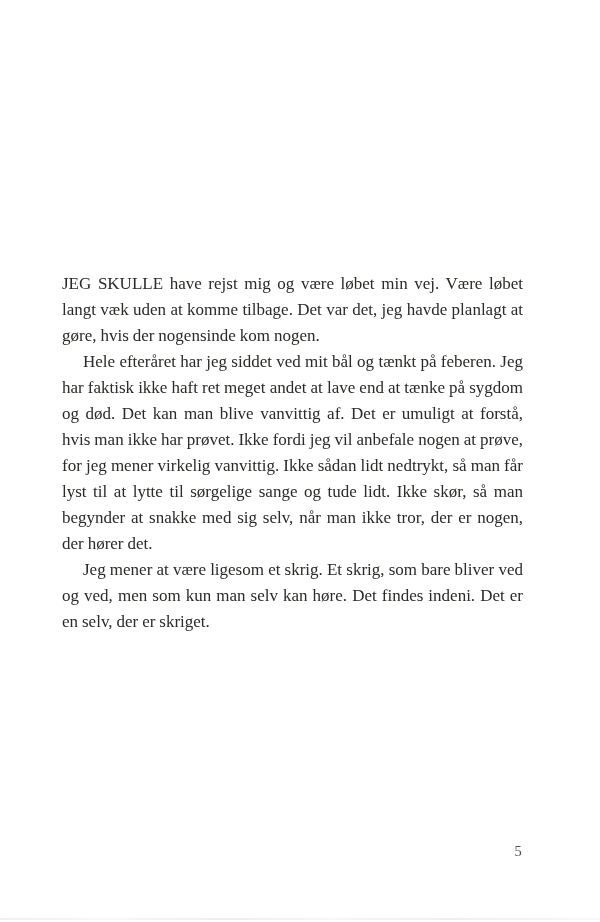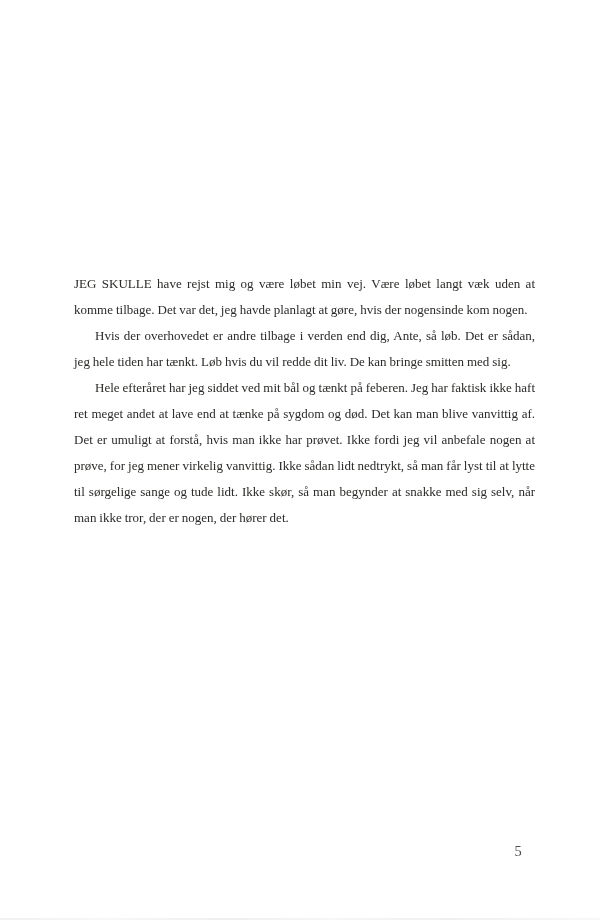"JEG SKULLE have rejst mig" .text-block { font-size: 13px -> 17px; margin-left: 12px -> none }
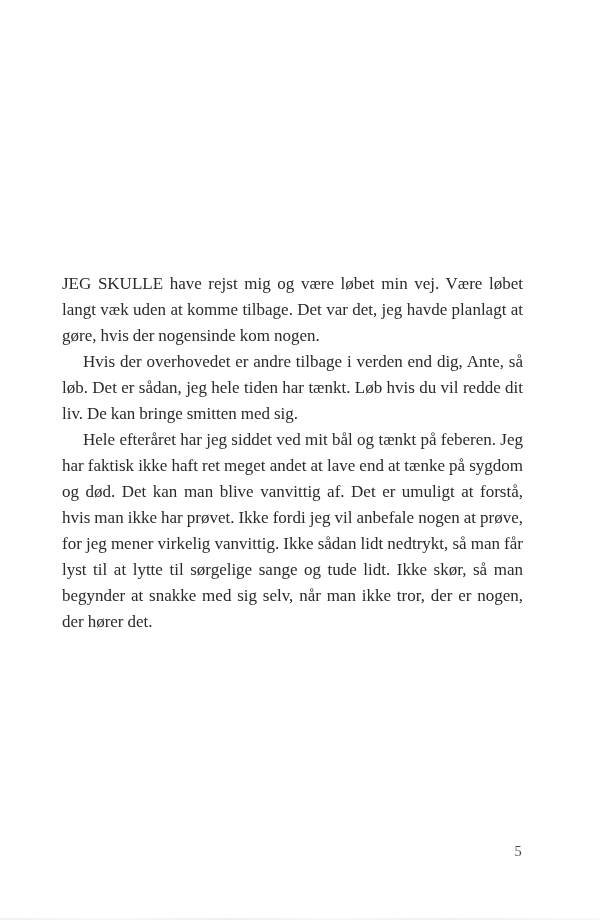"Hvis der overhovedet er andre" p.para { html: <p>Hvis der overhovedet er andre tilbage i verden end dig, Ante, så løb. Det er sådan, jeg hele tiden har tænkt. Løb hvis du vil redde dit liv. De kan bringe smitten med sig.</p> -> none }
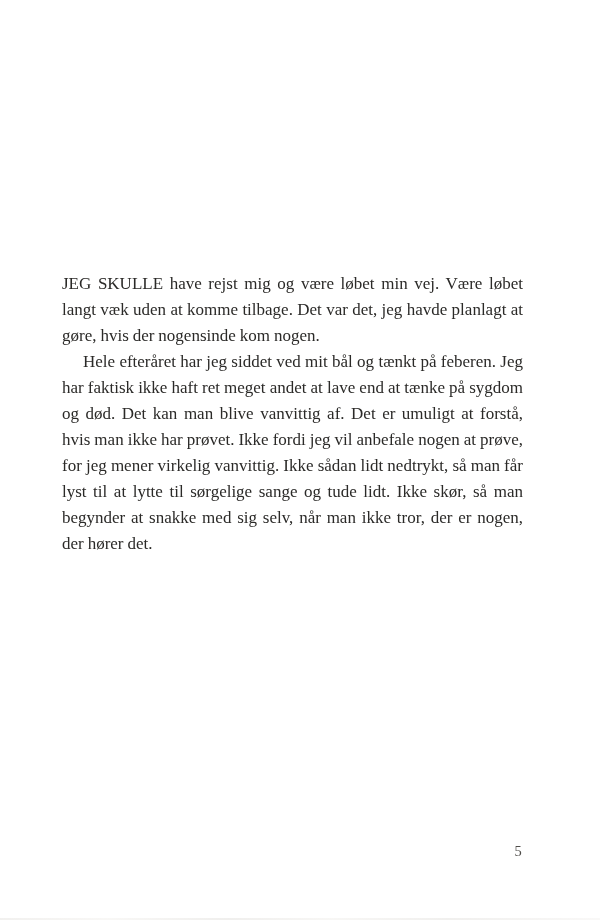"Jeg mener at være ligesom" p.para { html: none -> <p>Jeg mener at være ligesom et skrig. Et skrig, som bare bliver ved og ved, men som kun man selv kan høre. Det findes indeni. Det er en selv, der er skriget.</p> }
